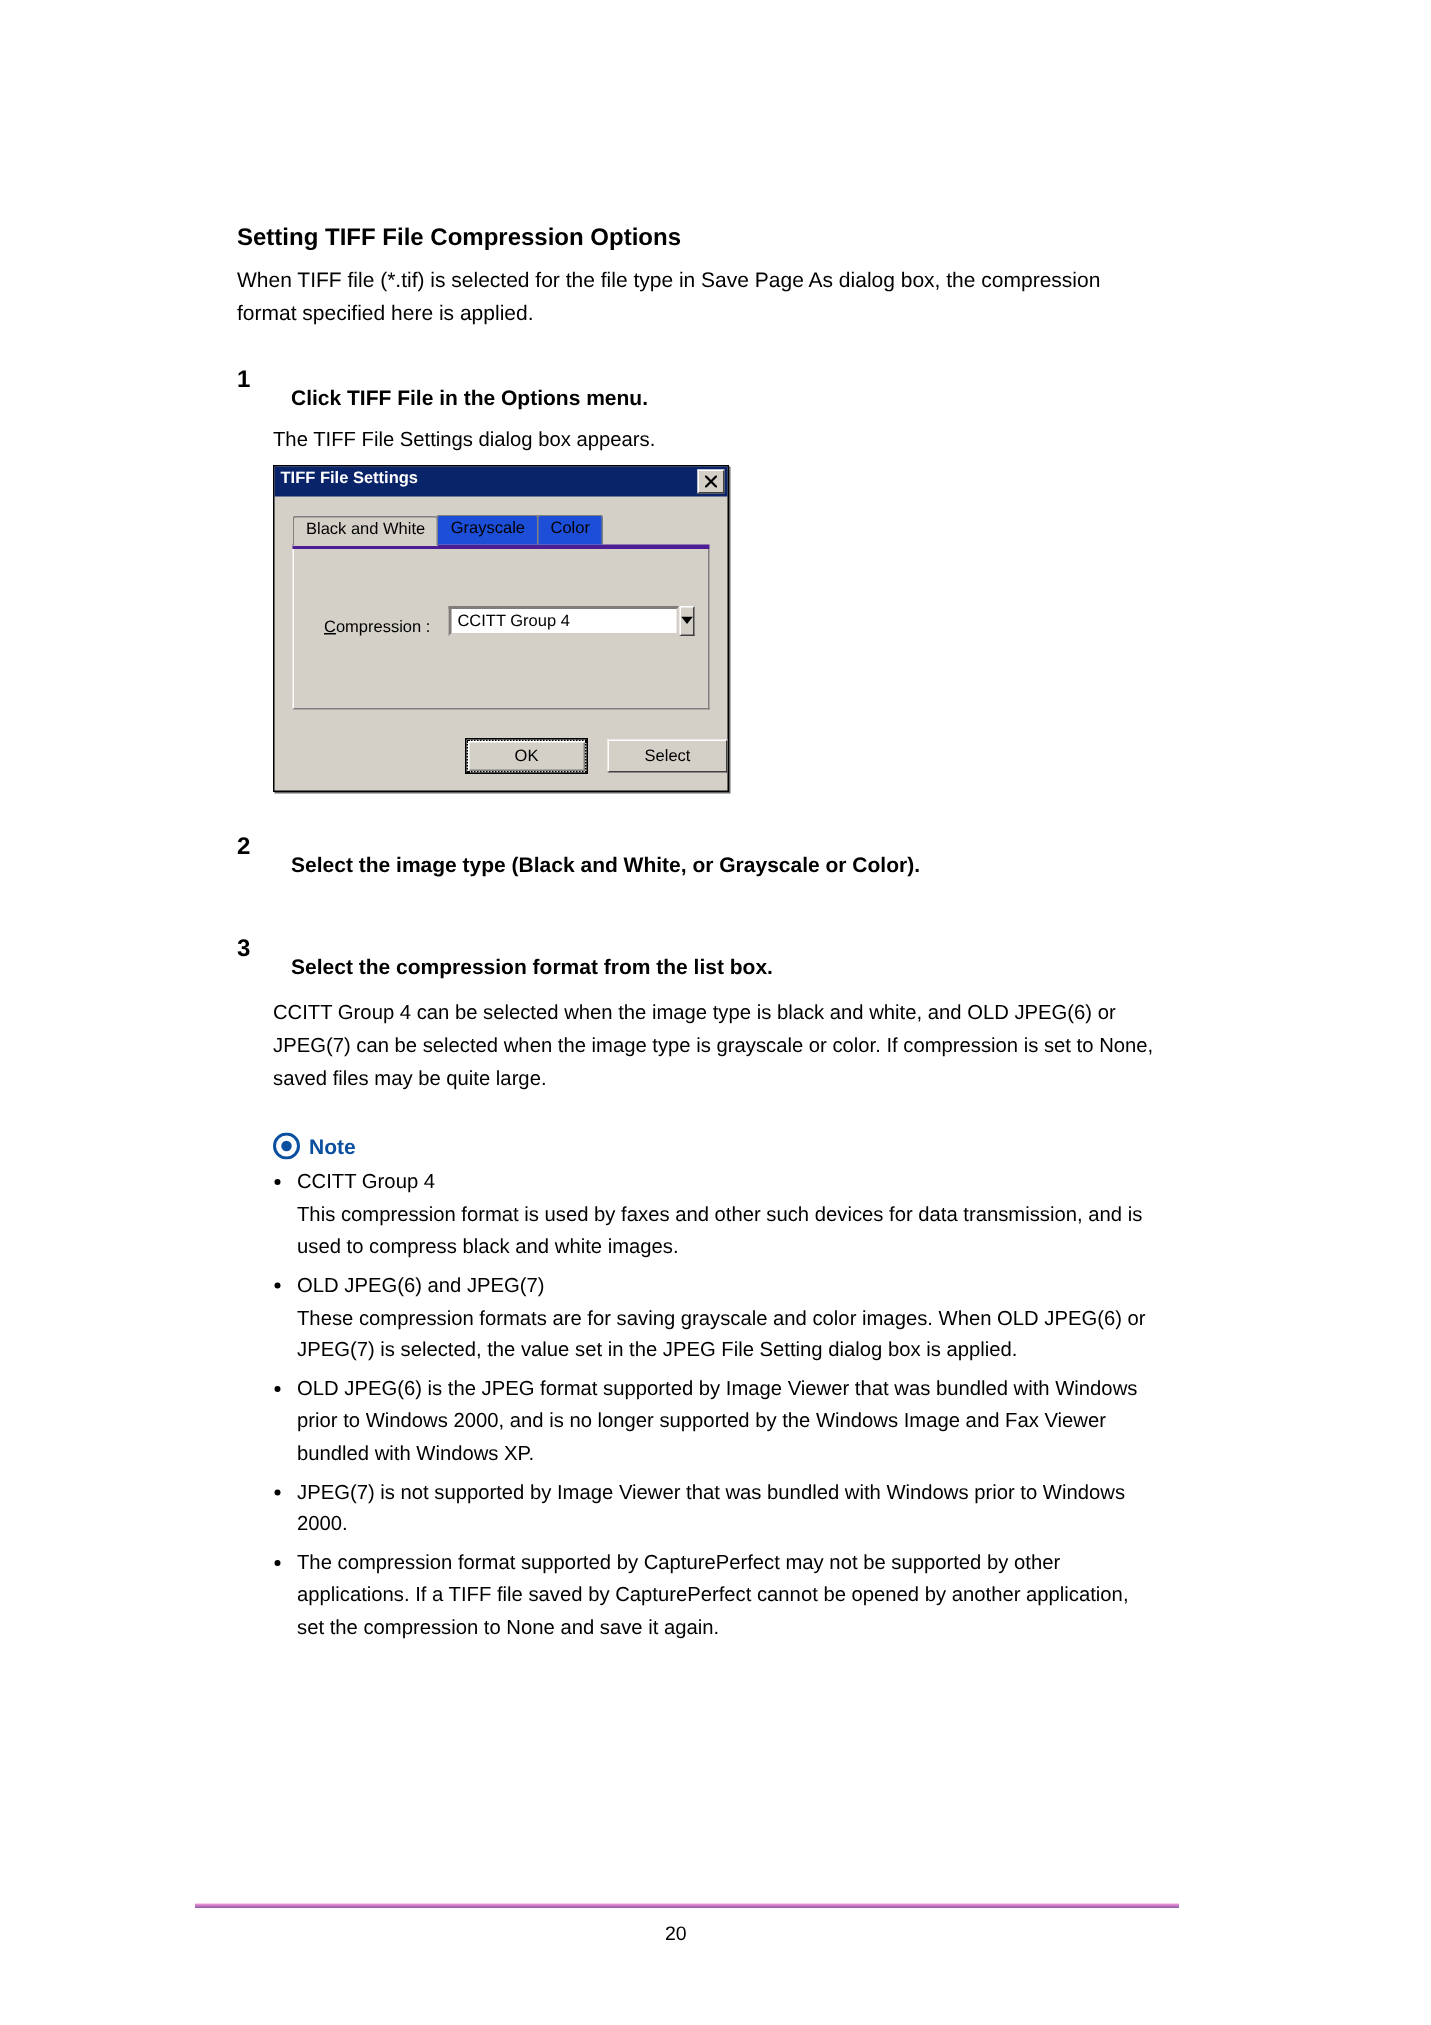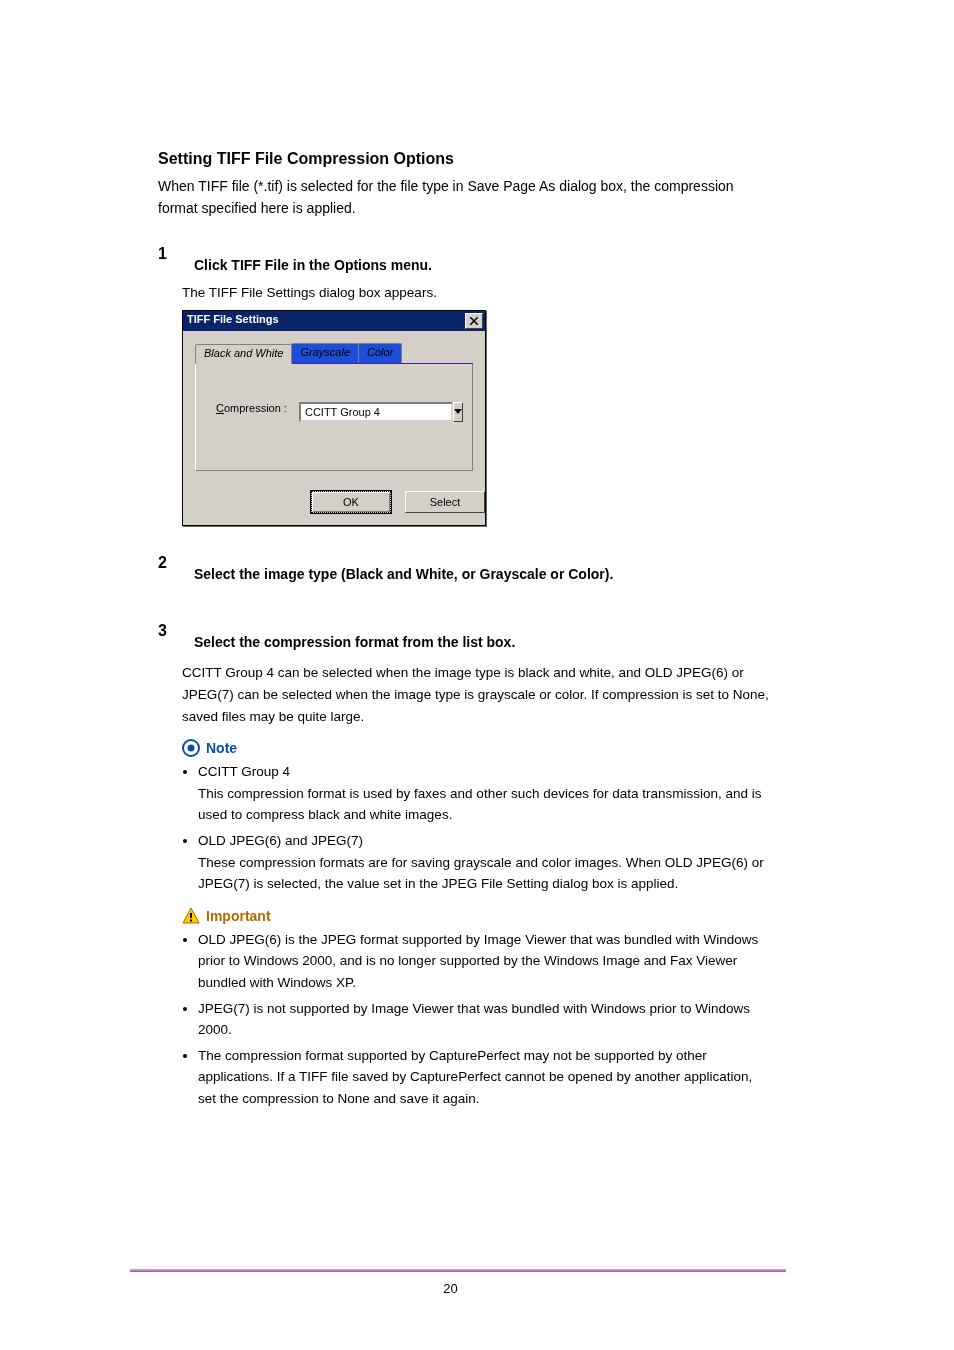"Black and White" .tab-row { border-bottom: 1px solid #4c1d95 -> 3px solid #4c1d95; font-style: italic -> none }
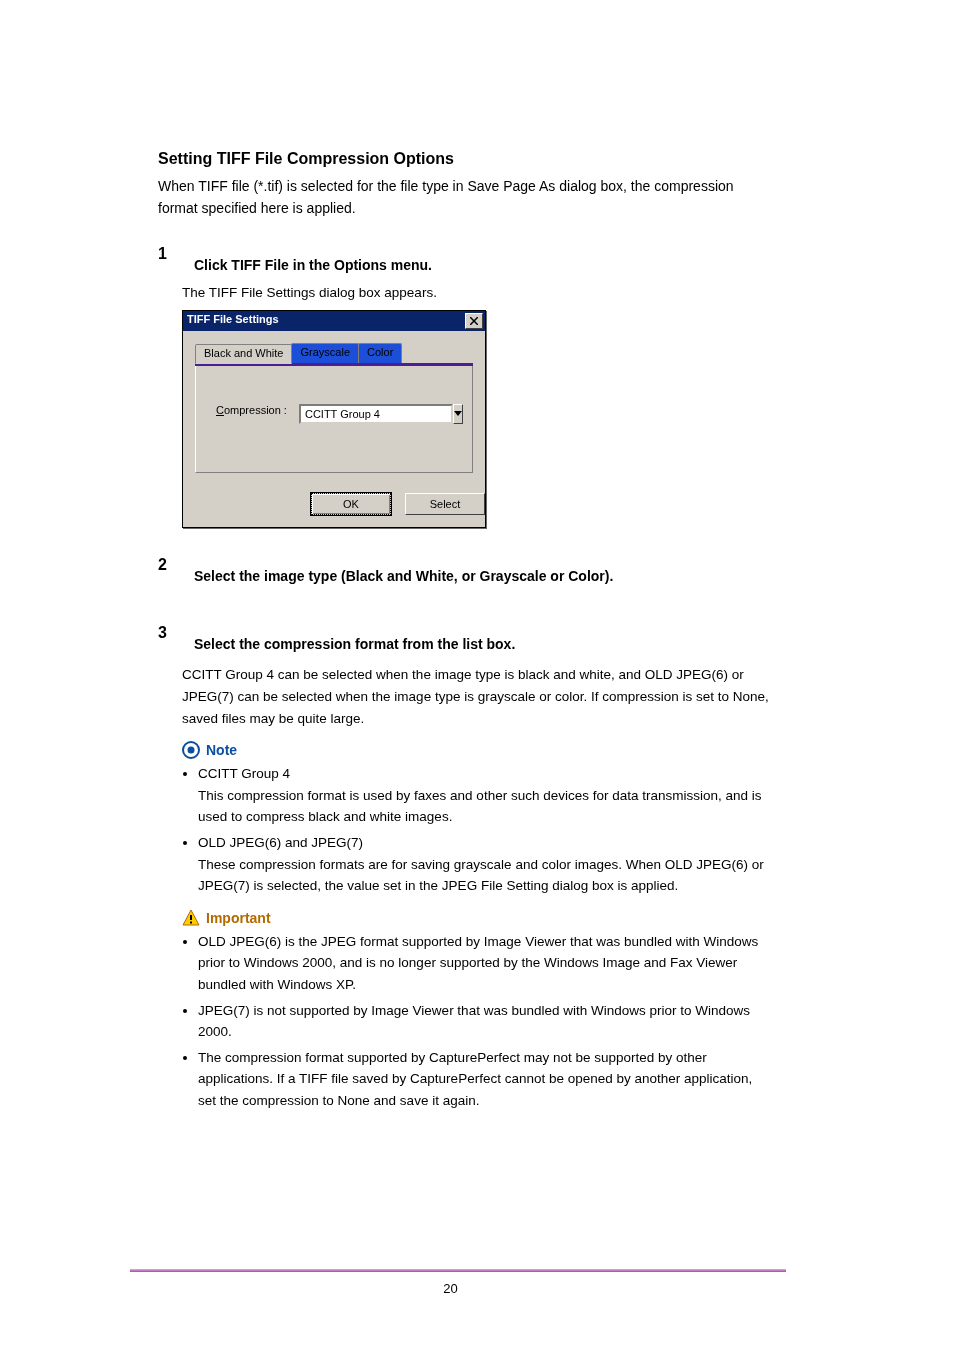"Compression :" .tab-pane { align-items: flex-start -> flex-end }
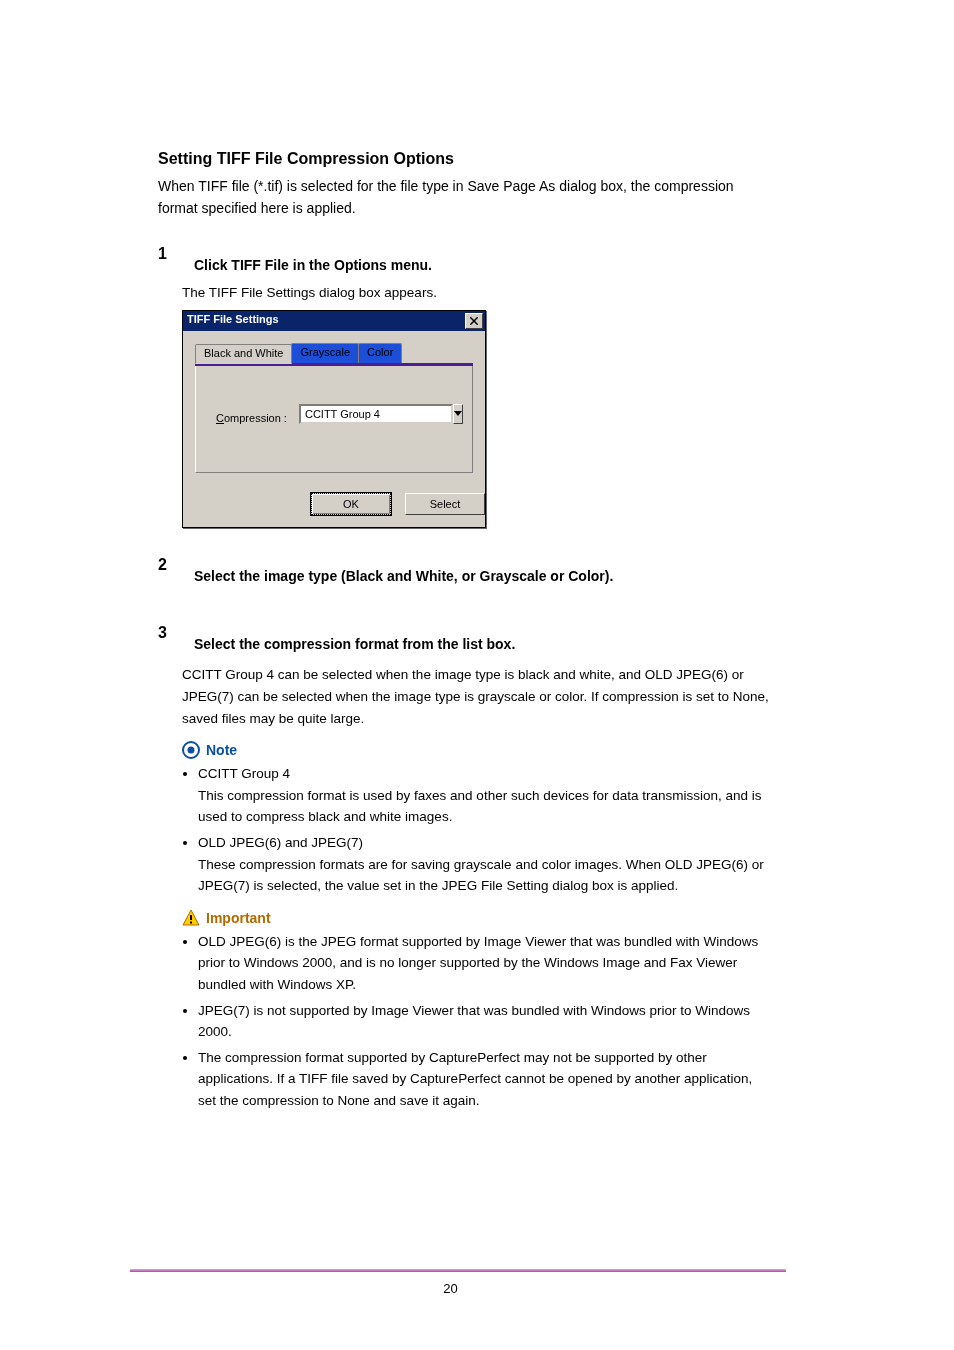"Note" .callout-row { margin: 12px 0 4px 0 -> 26px 0 4px 0 }
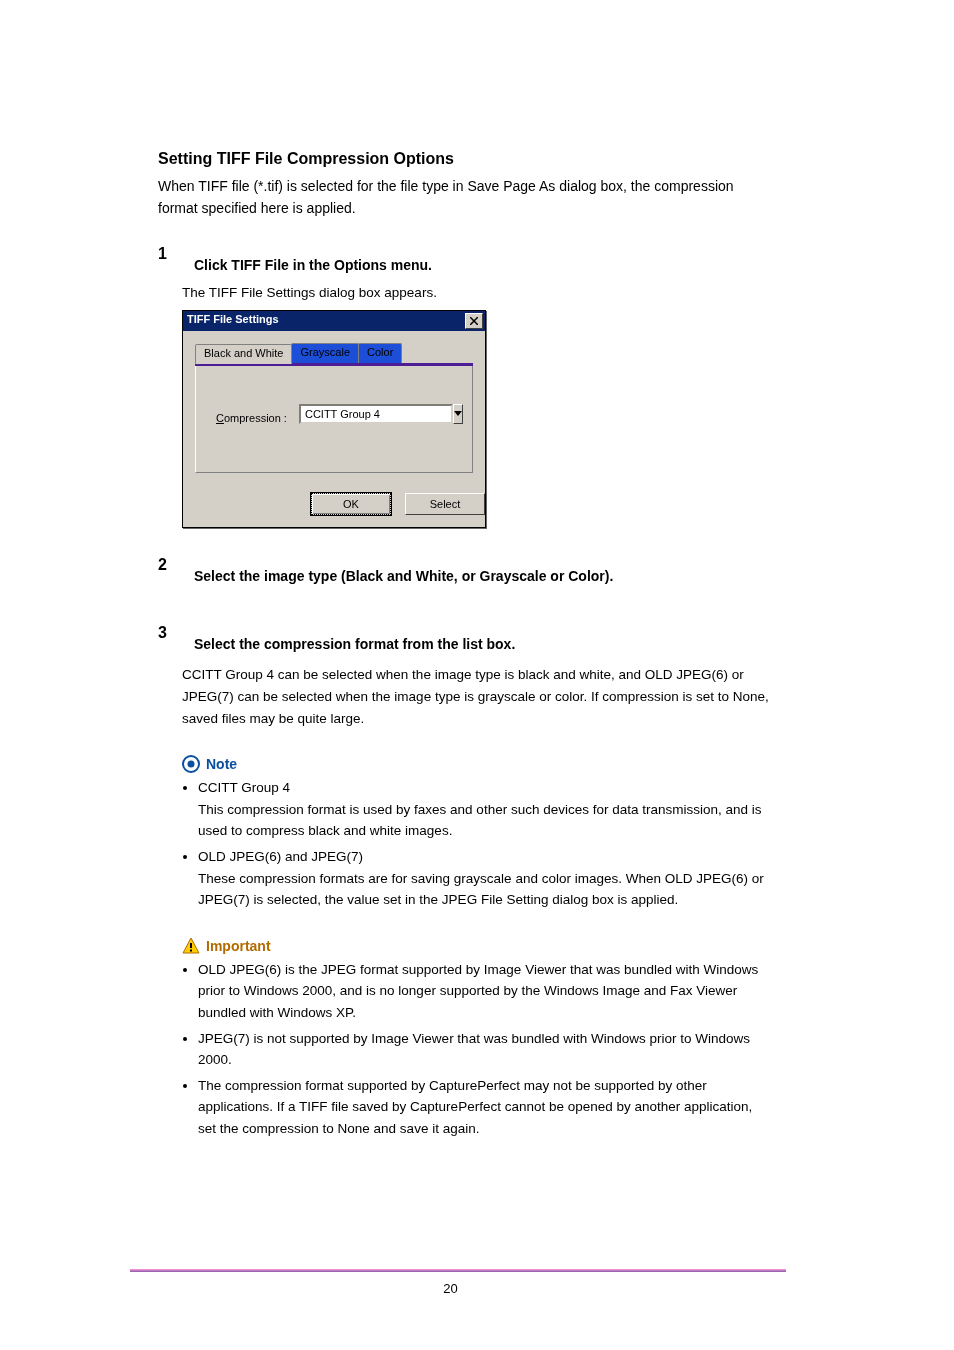"Important" div.callout-row { html: <div> <span> <svg> <path></path> <rect></rect> <rect></rect> </svg> </span> <span>Important</span> </div> -> none }
